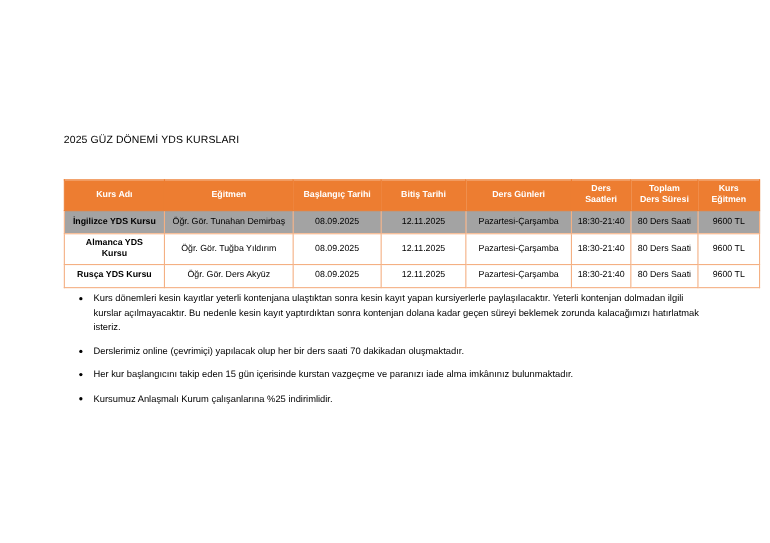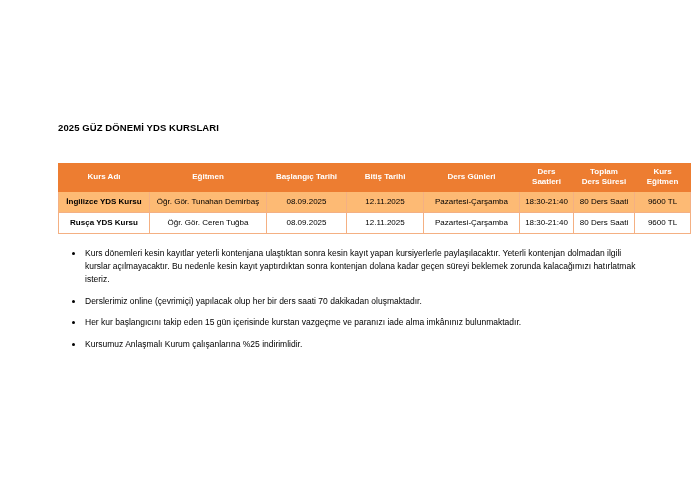"2025 GÜZ DÖNEMİ YDS KURSLARI" .page-title { font-weight: 700 -> 400 }
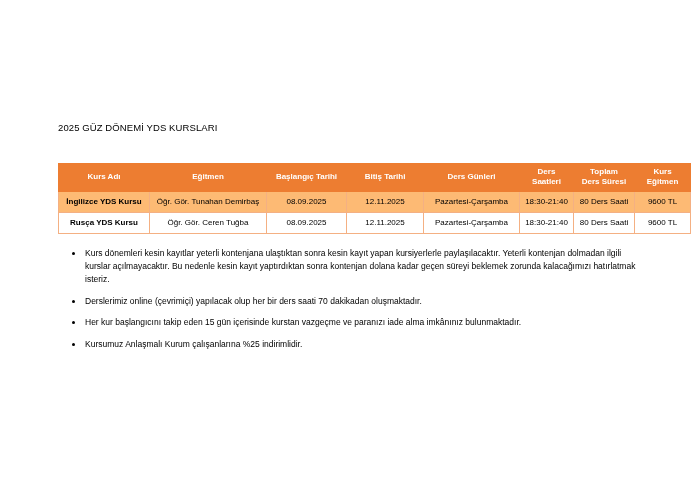"İngilizce YDS Kursu" table.courses tr.band td { background: #fdba74 -> #a3a3a3 }
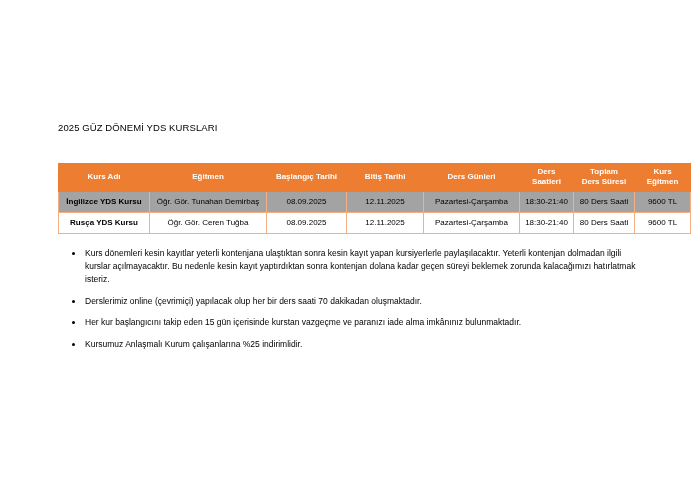"Almanca YDS" tr { html: none -> <tr> <td>Almanca YDS Kursu</td> <td>Öğr. Gör. Tuğba Yıldırım</td> <td>08.09.2025</td> <td>12.11.2025</td> <td>Pazartesi-Çarşamba</td> <td>18:30-21:40</td> <td>80 Ders Saati</td> <td>9600 TL</td> </tr> }
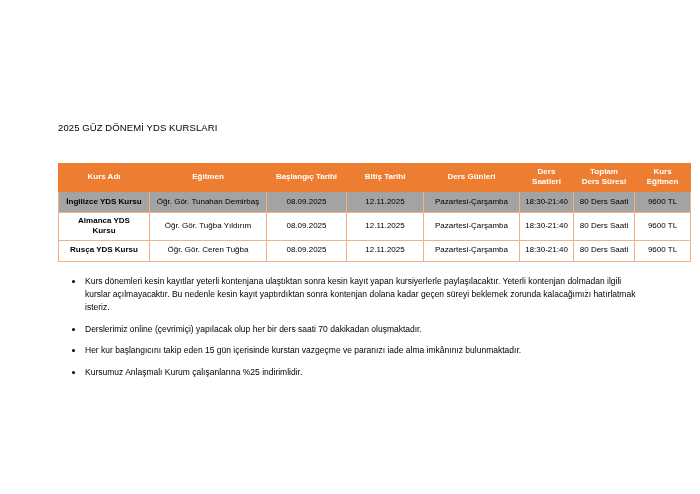"Öğr. Gör. Ceren Tuğba" td { text: Ceren Tuğba -> Ders Akyüz }
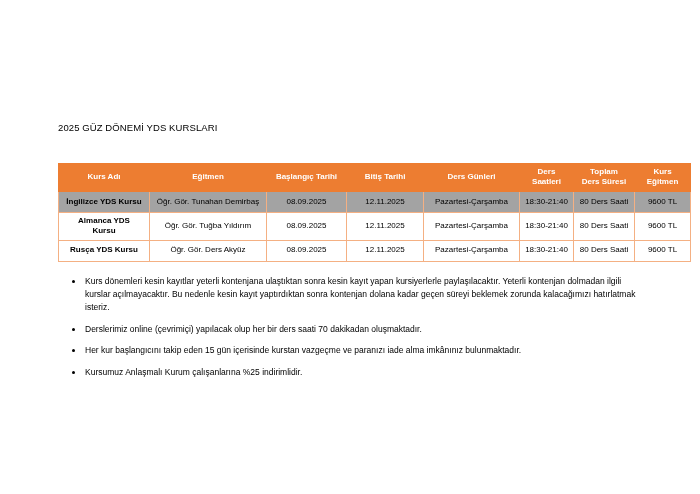"Kurs dönemleri kesin kayıtlar yeterli" .notes { margin-top: 13px -> 3px }
